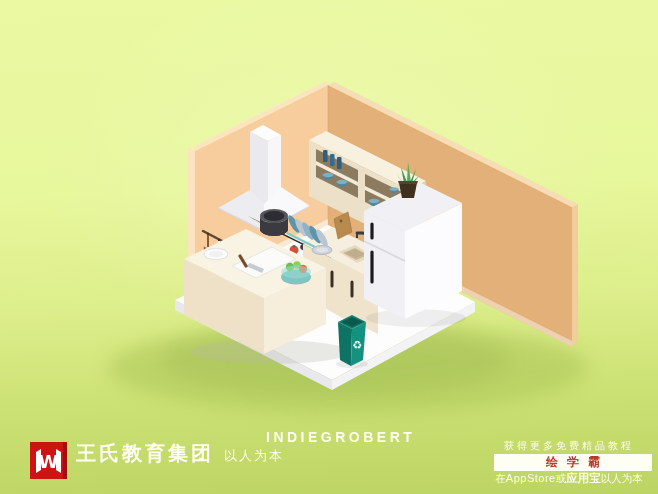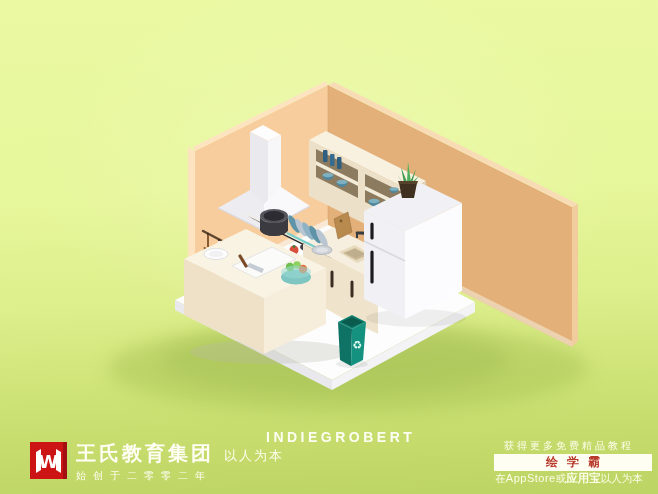"始创于二零零二年" div.founded { html: <div>始创于二零零二年</div> -> none }
